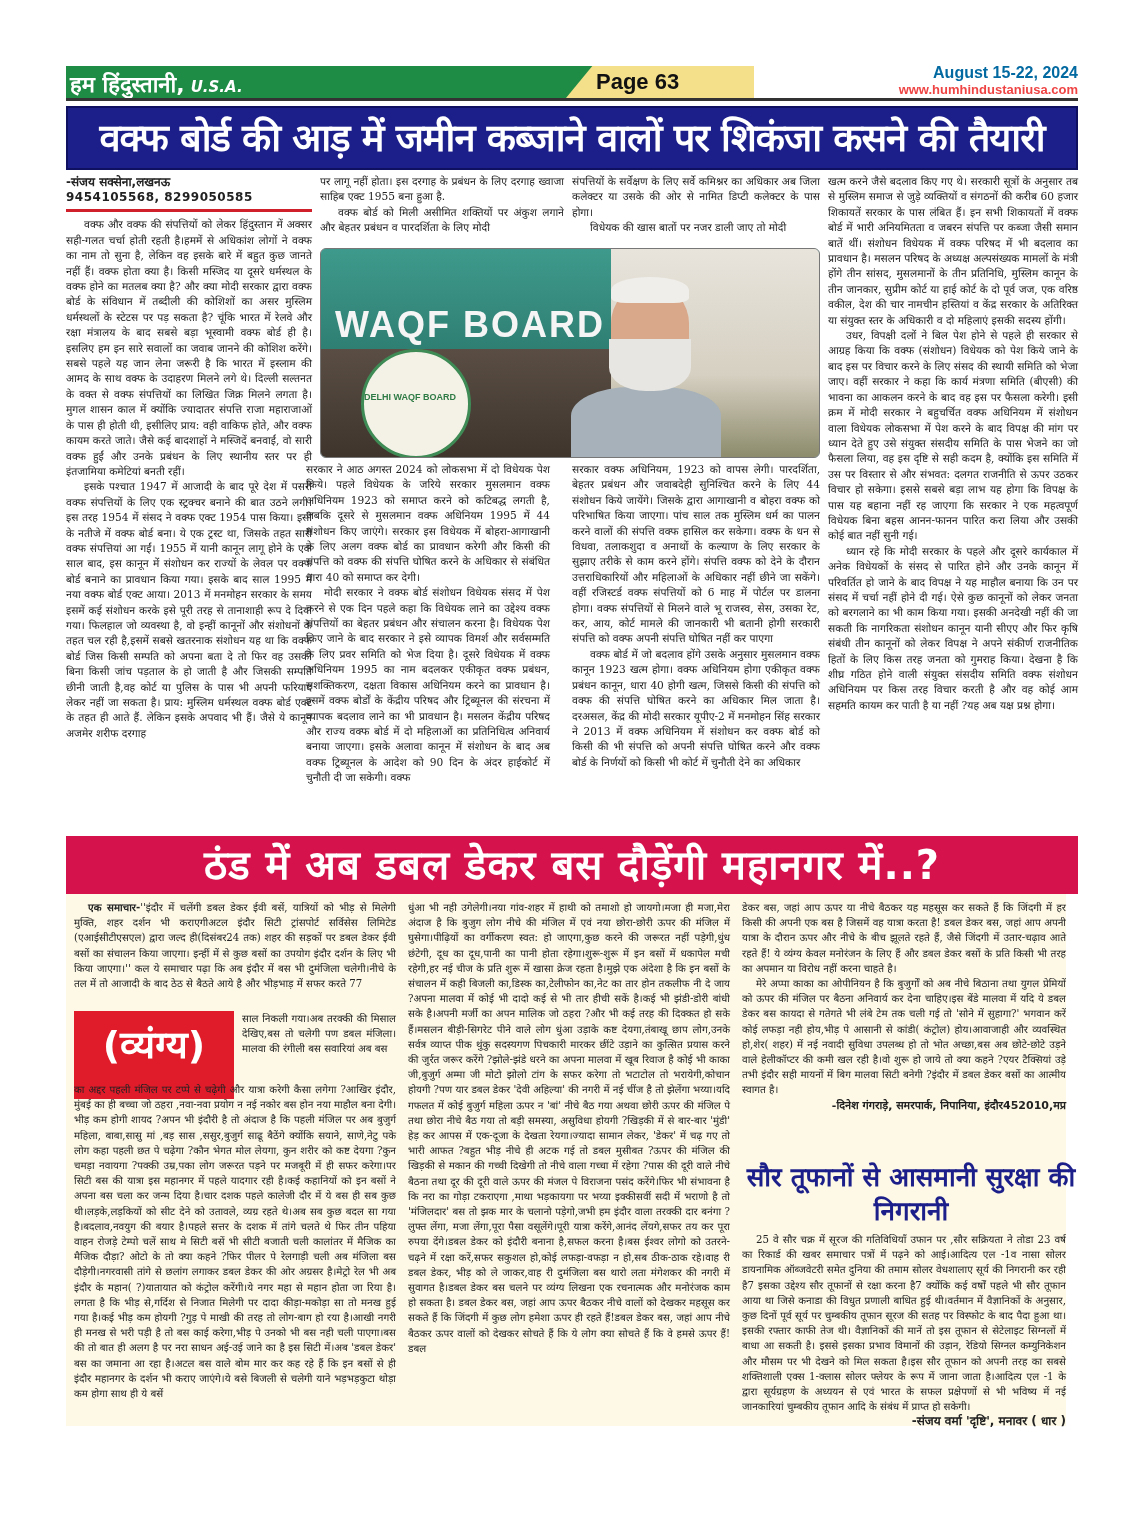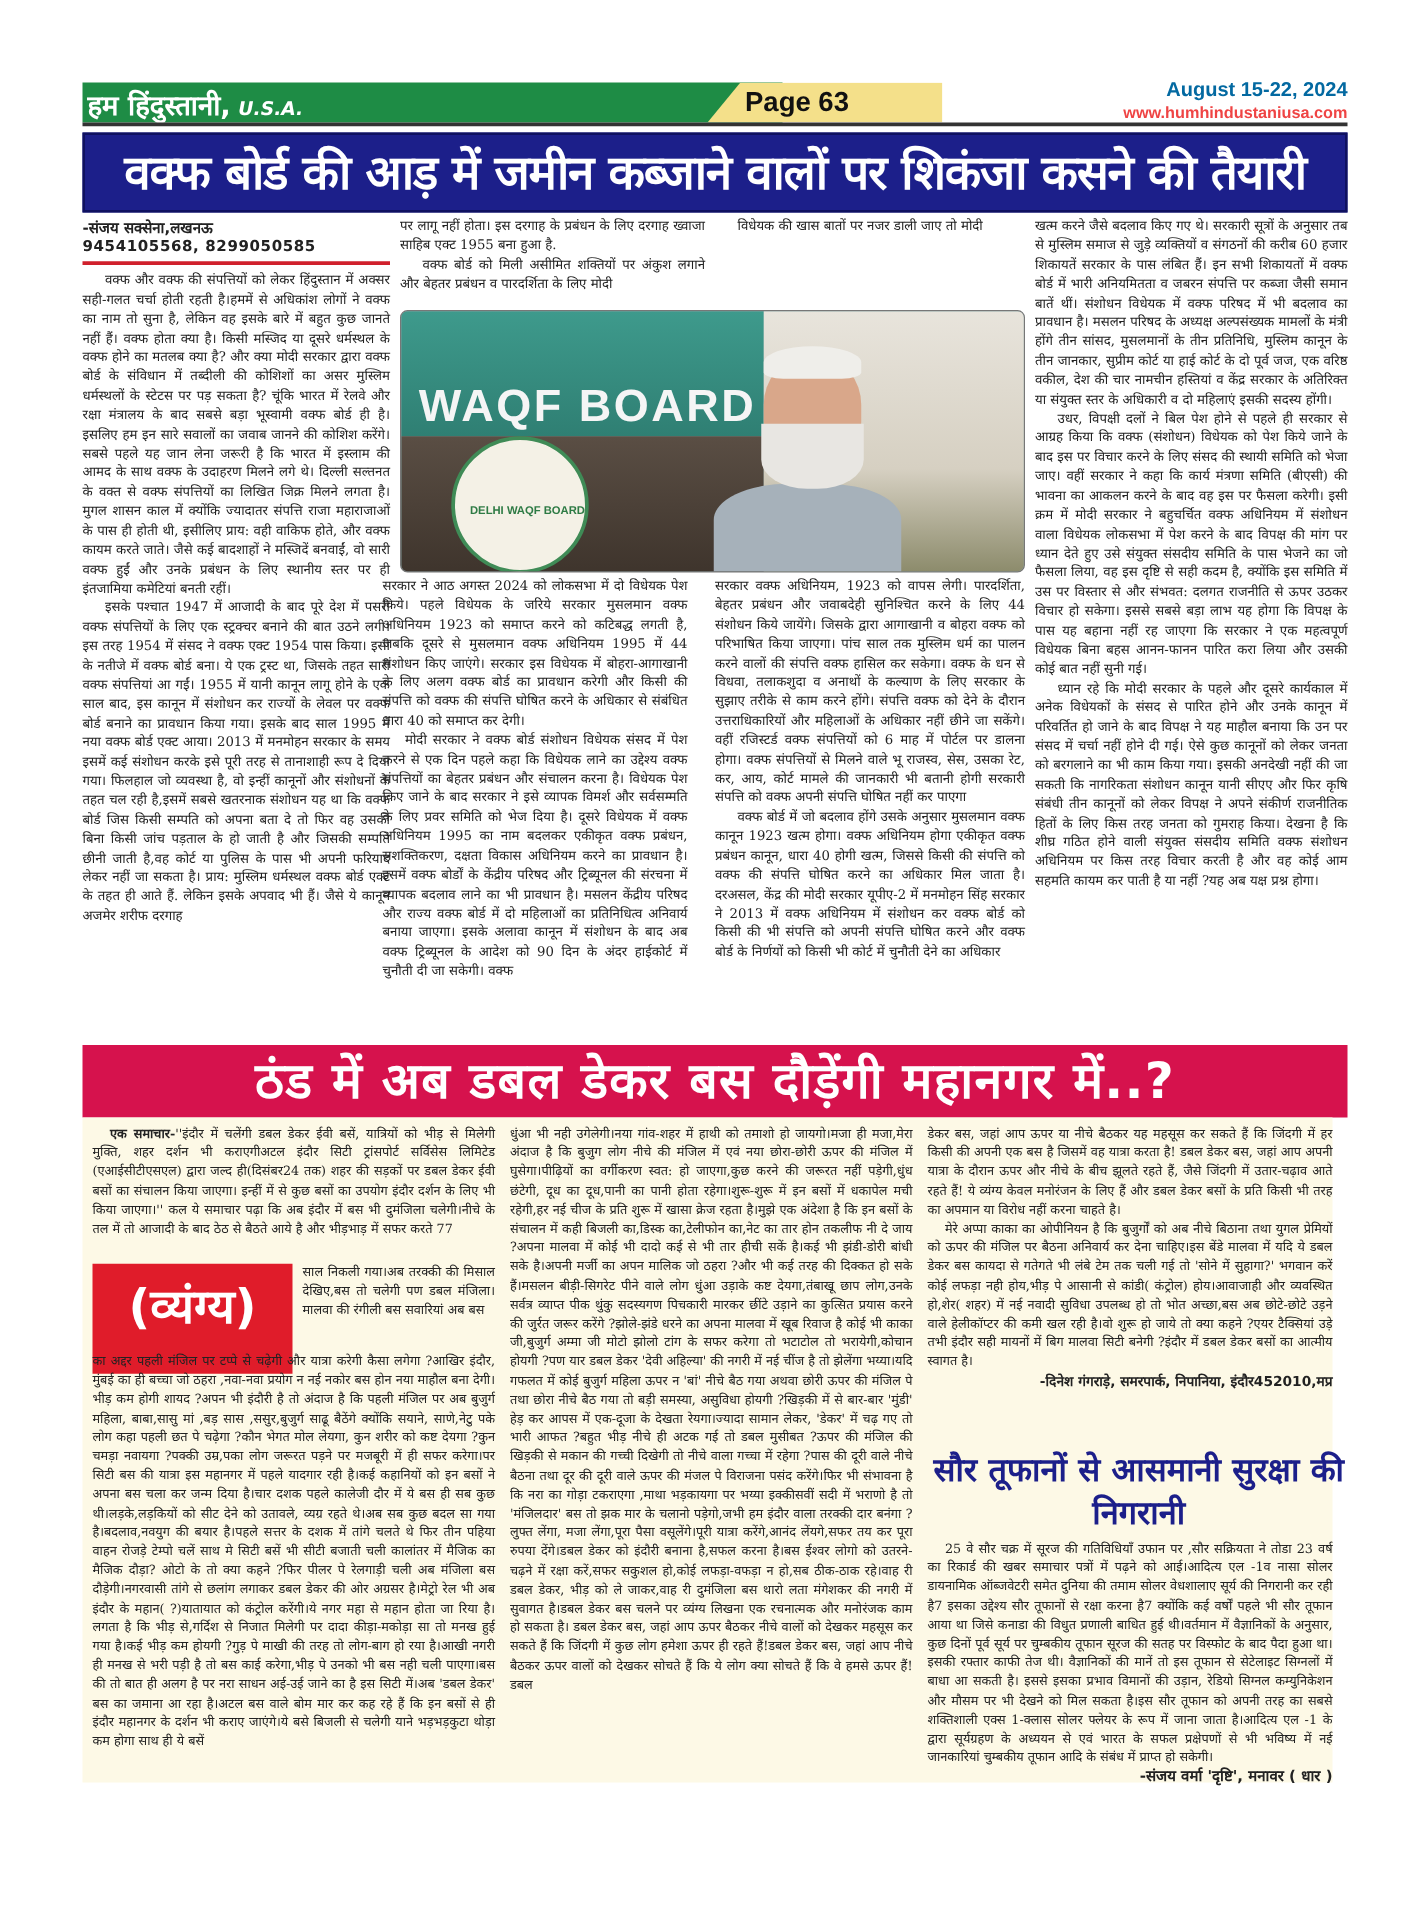"संपत्तियों के सर्वेक्षण के लिए" p.noindent { html: none -> <p>संपत्तियों के सर्वेक्षण के लिए सर्वे कमिश्नर का अधिकार अब जिला कलेक्टर या उसके की ओर से नामित डिप्टी कलेक्टर के पास होगा।</p> }
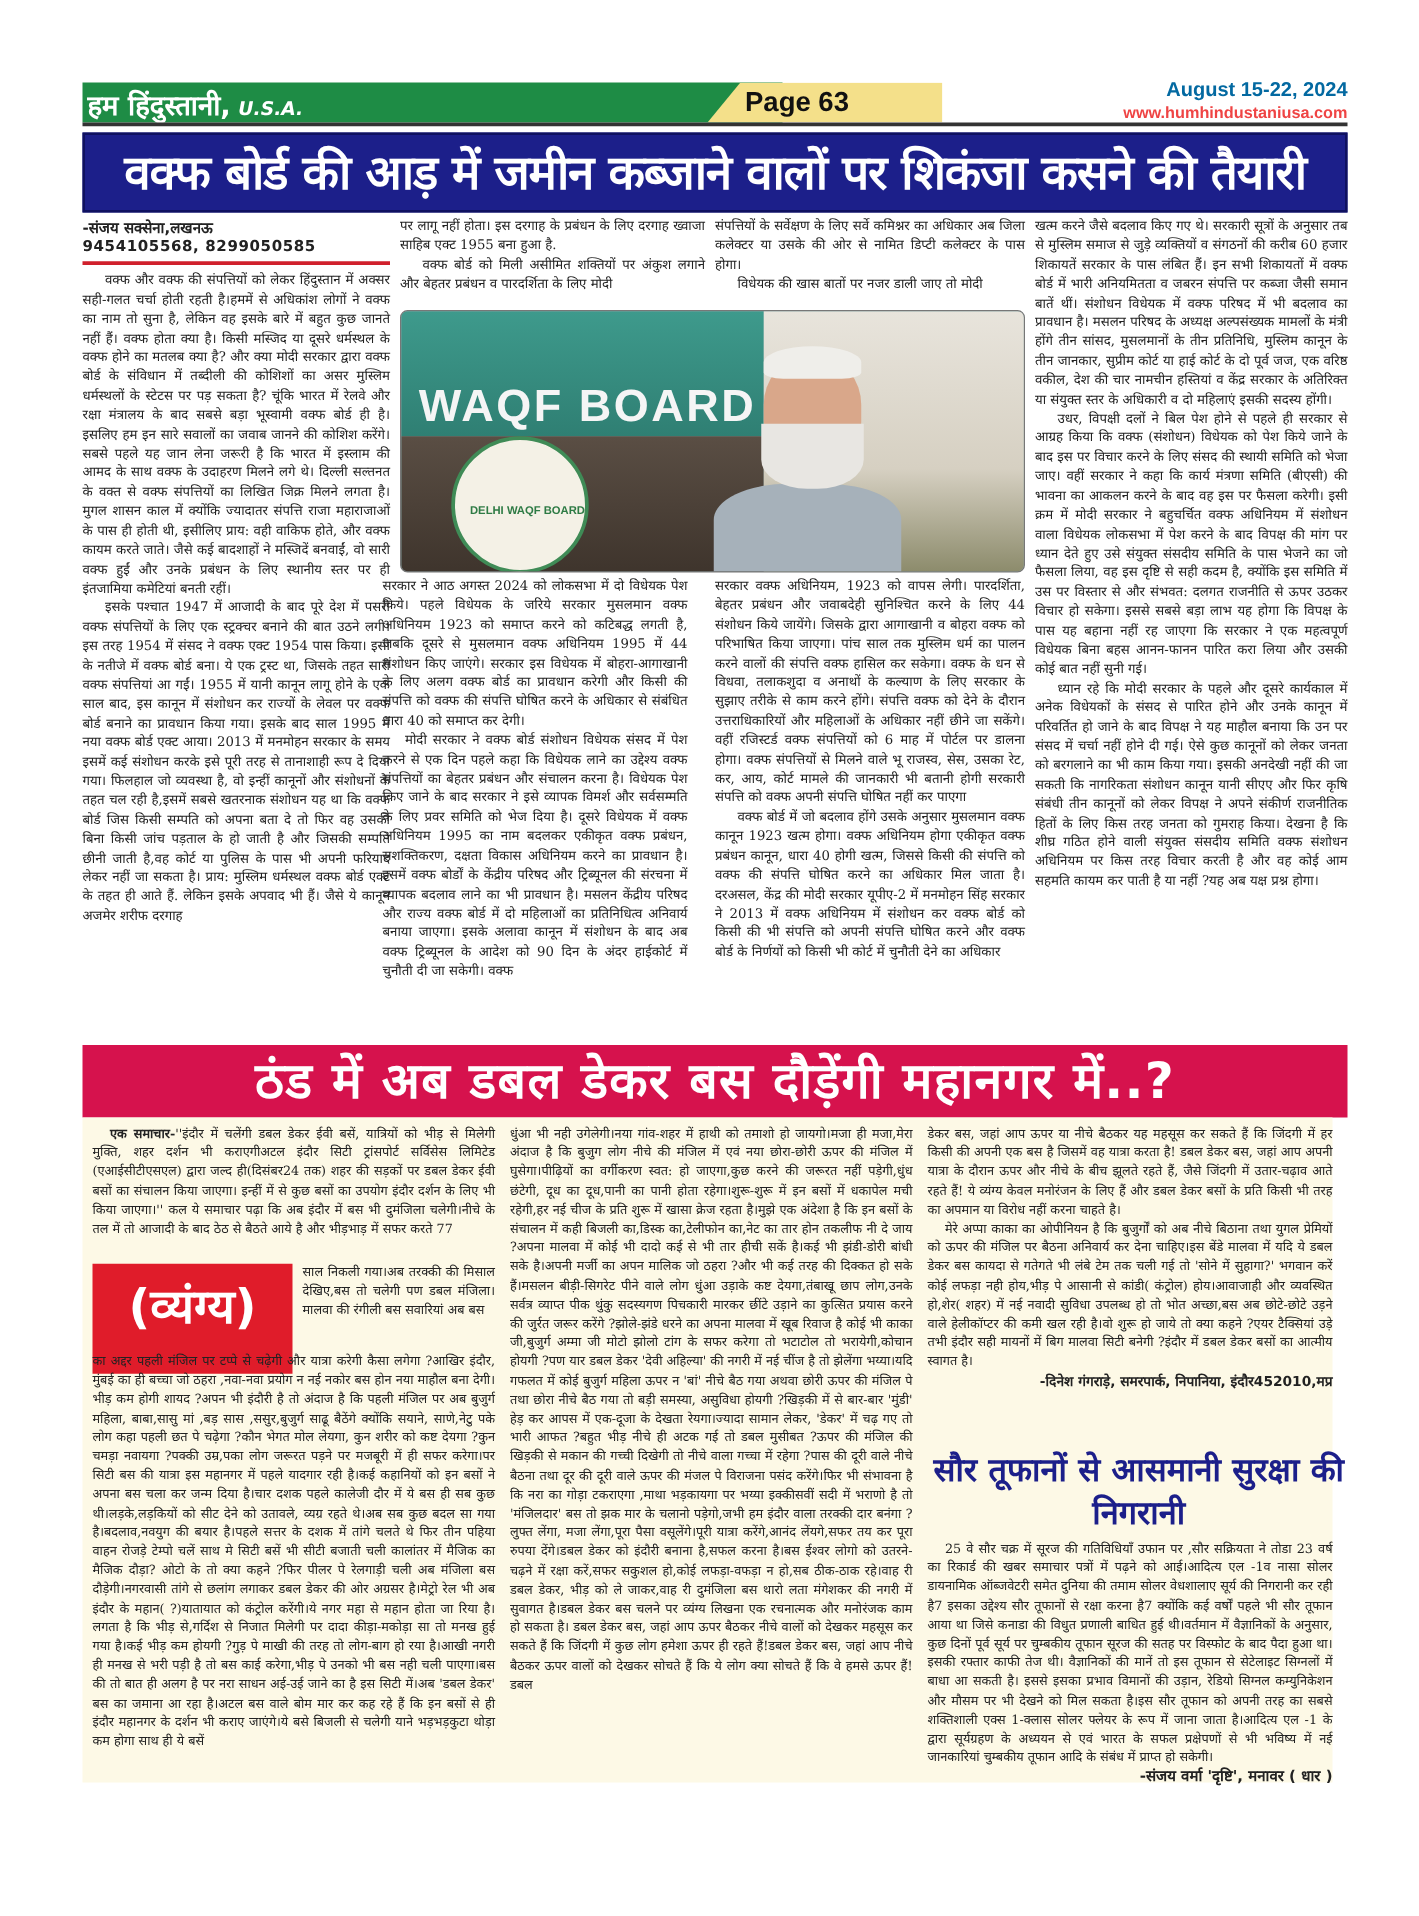"DELHI WAQF BOARD" .photo .seal-text { text-align: right -> left; top: 51px -> 40px }
